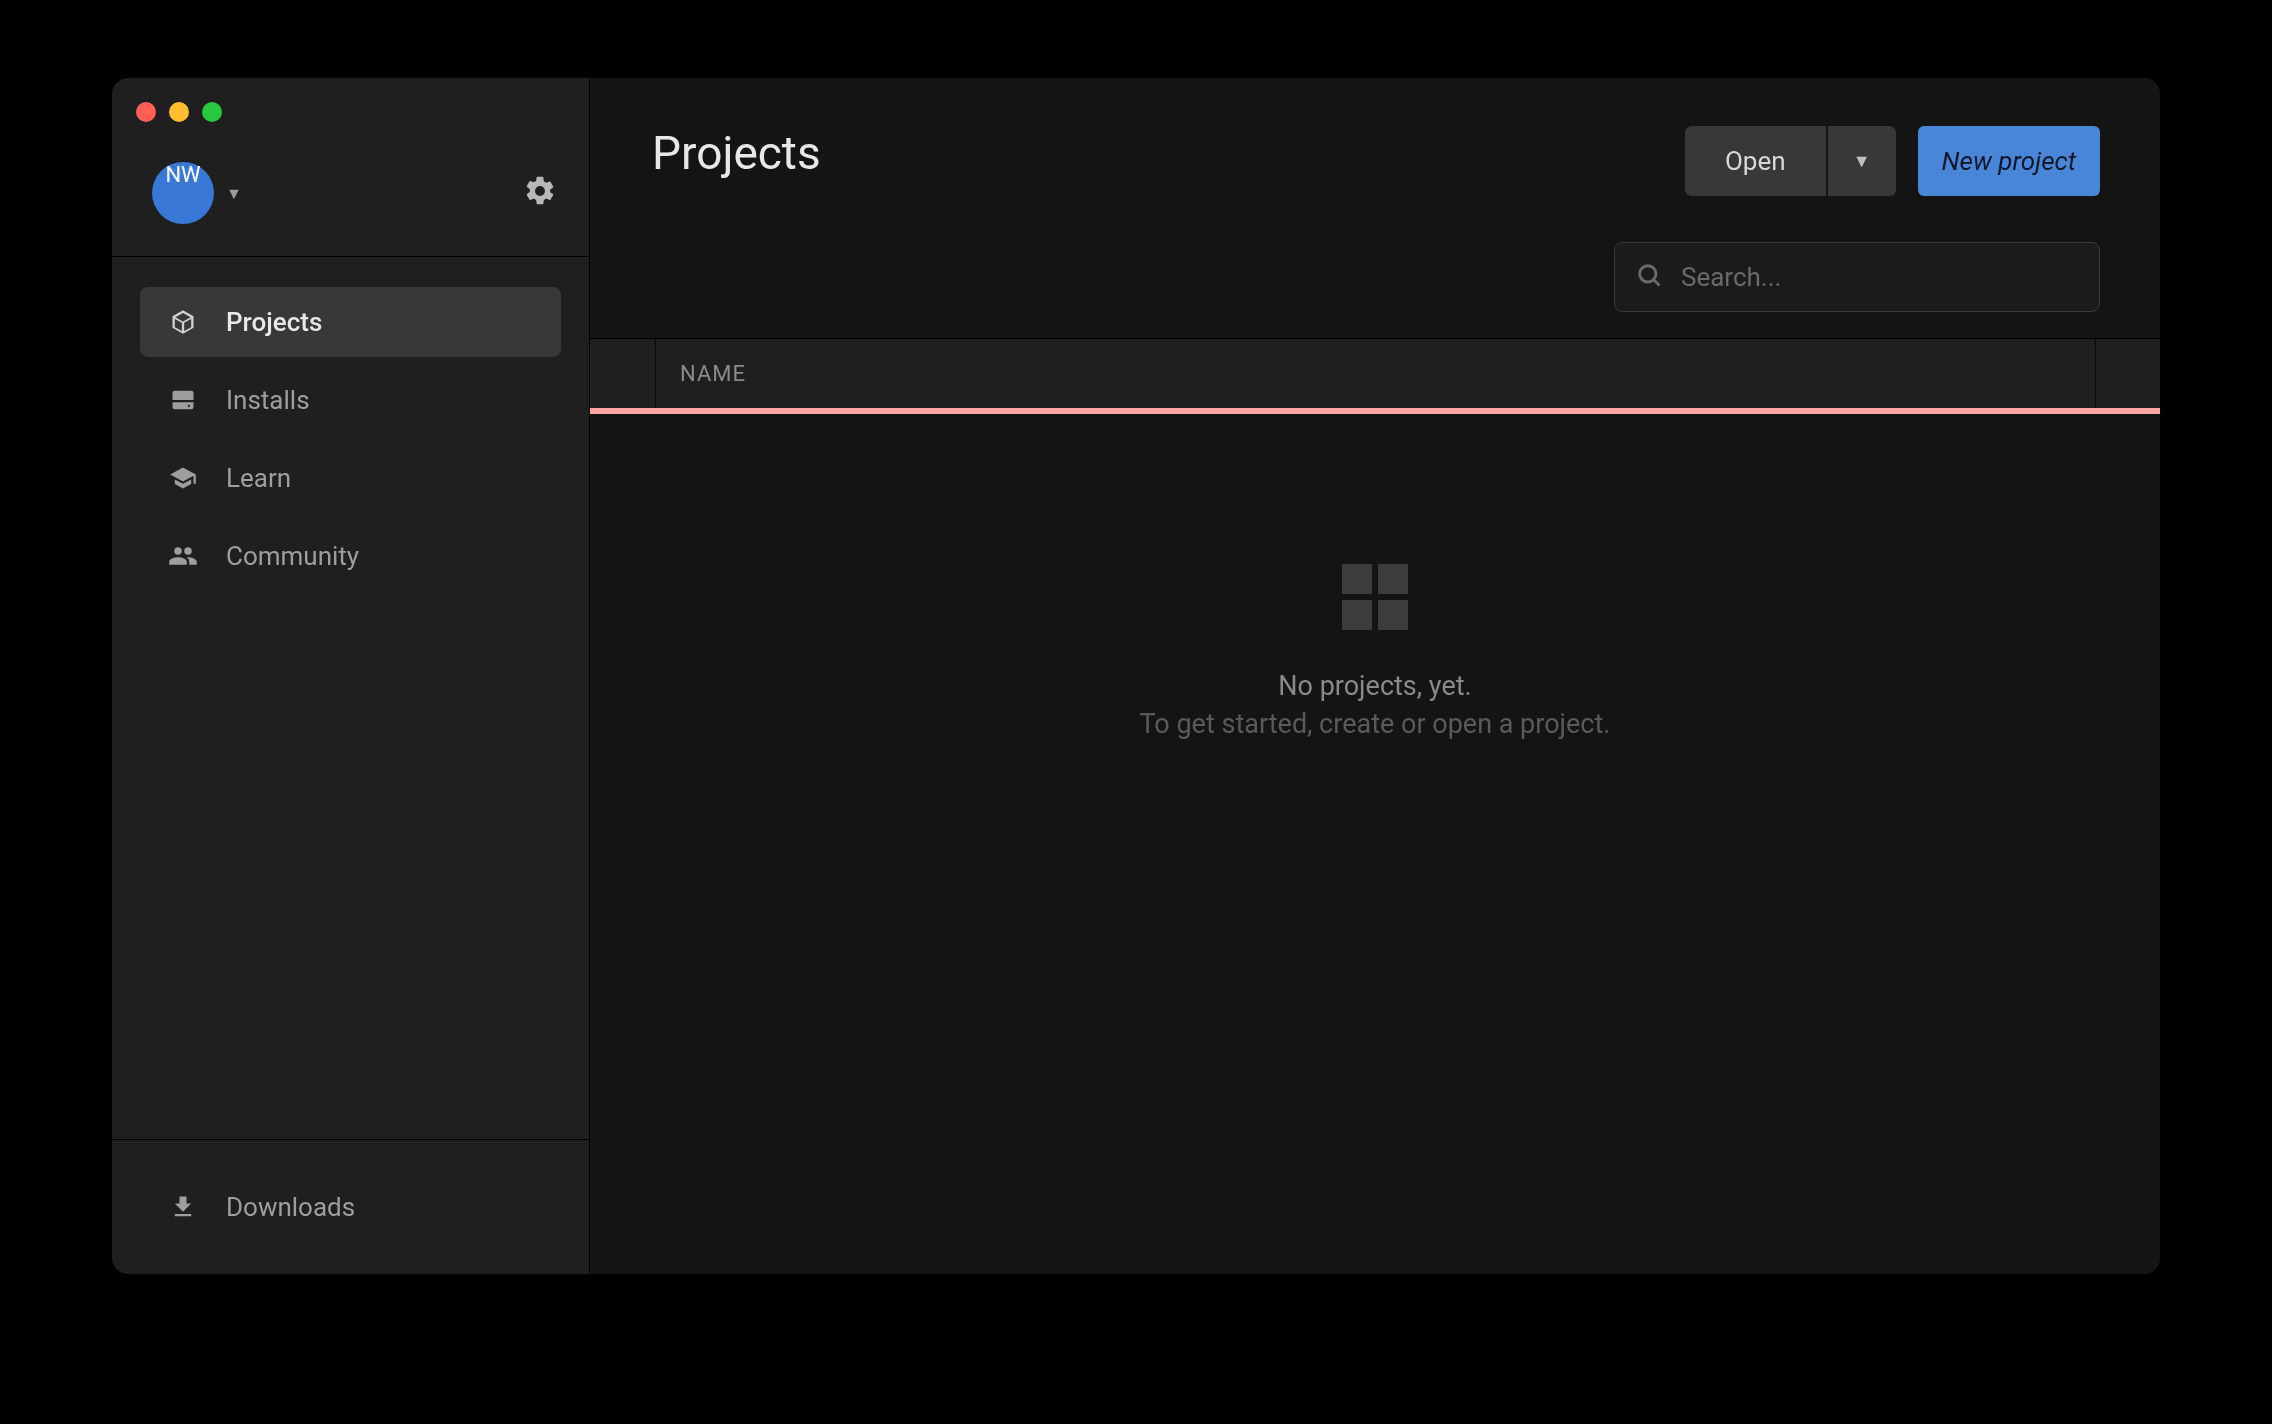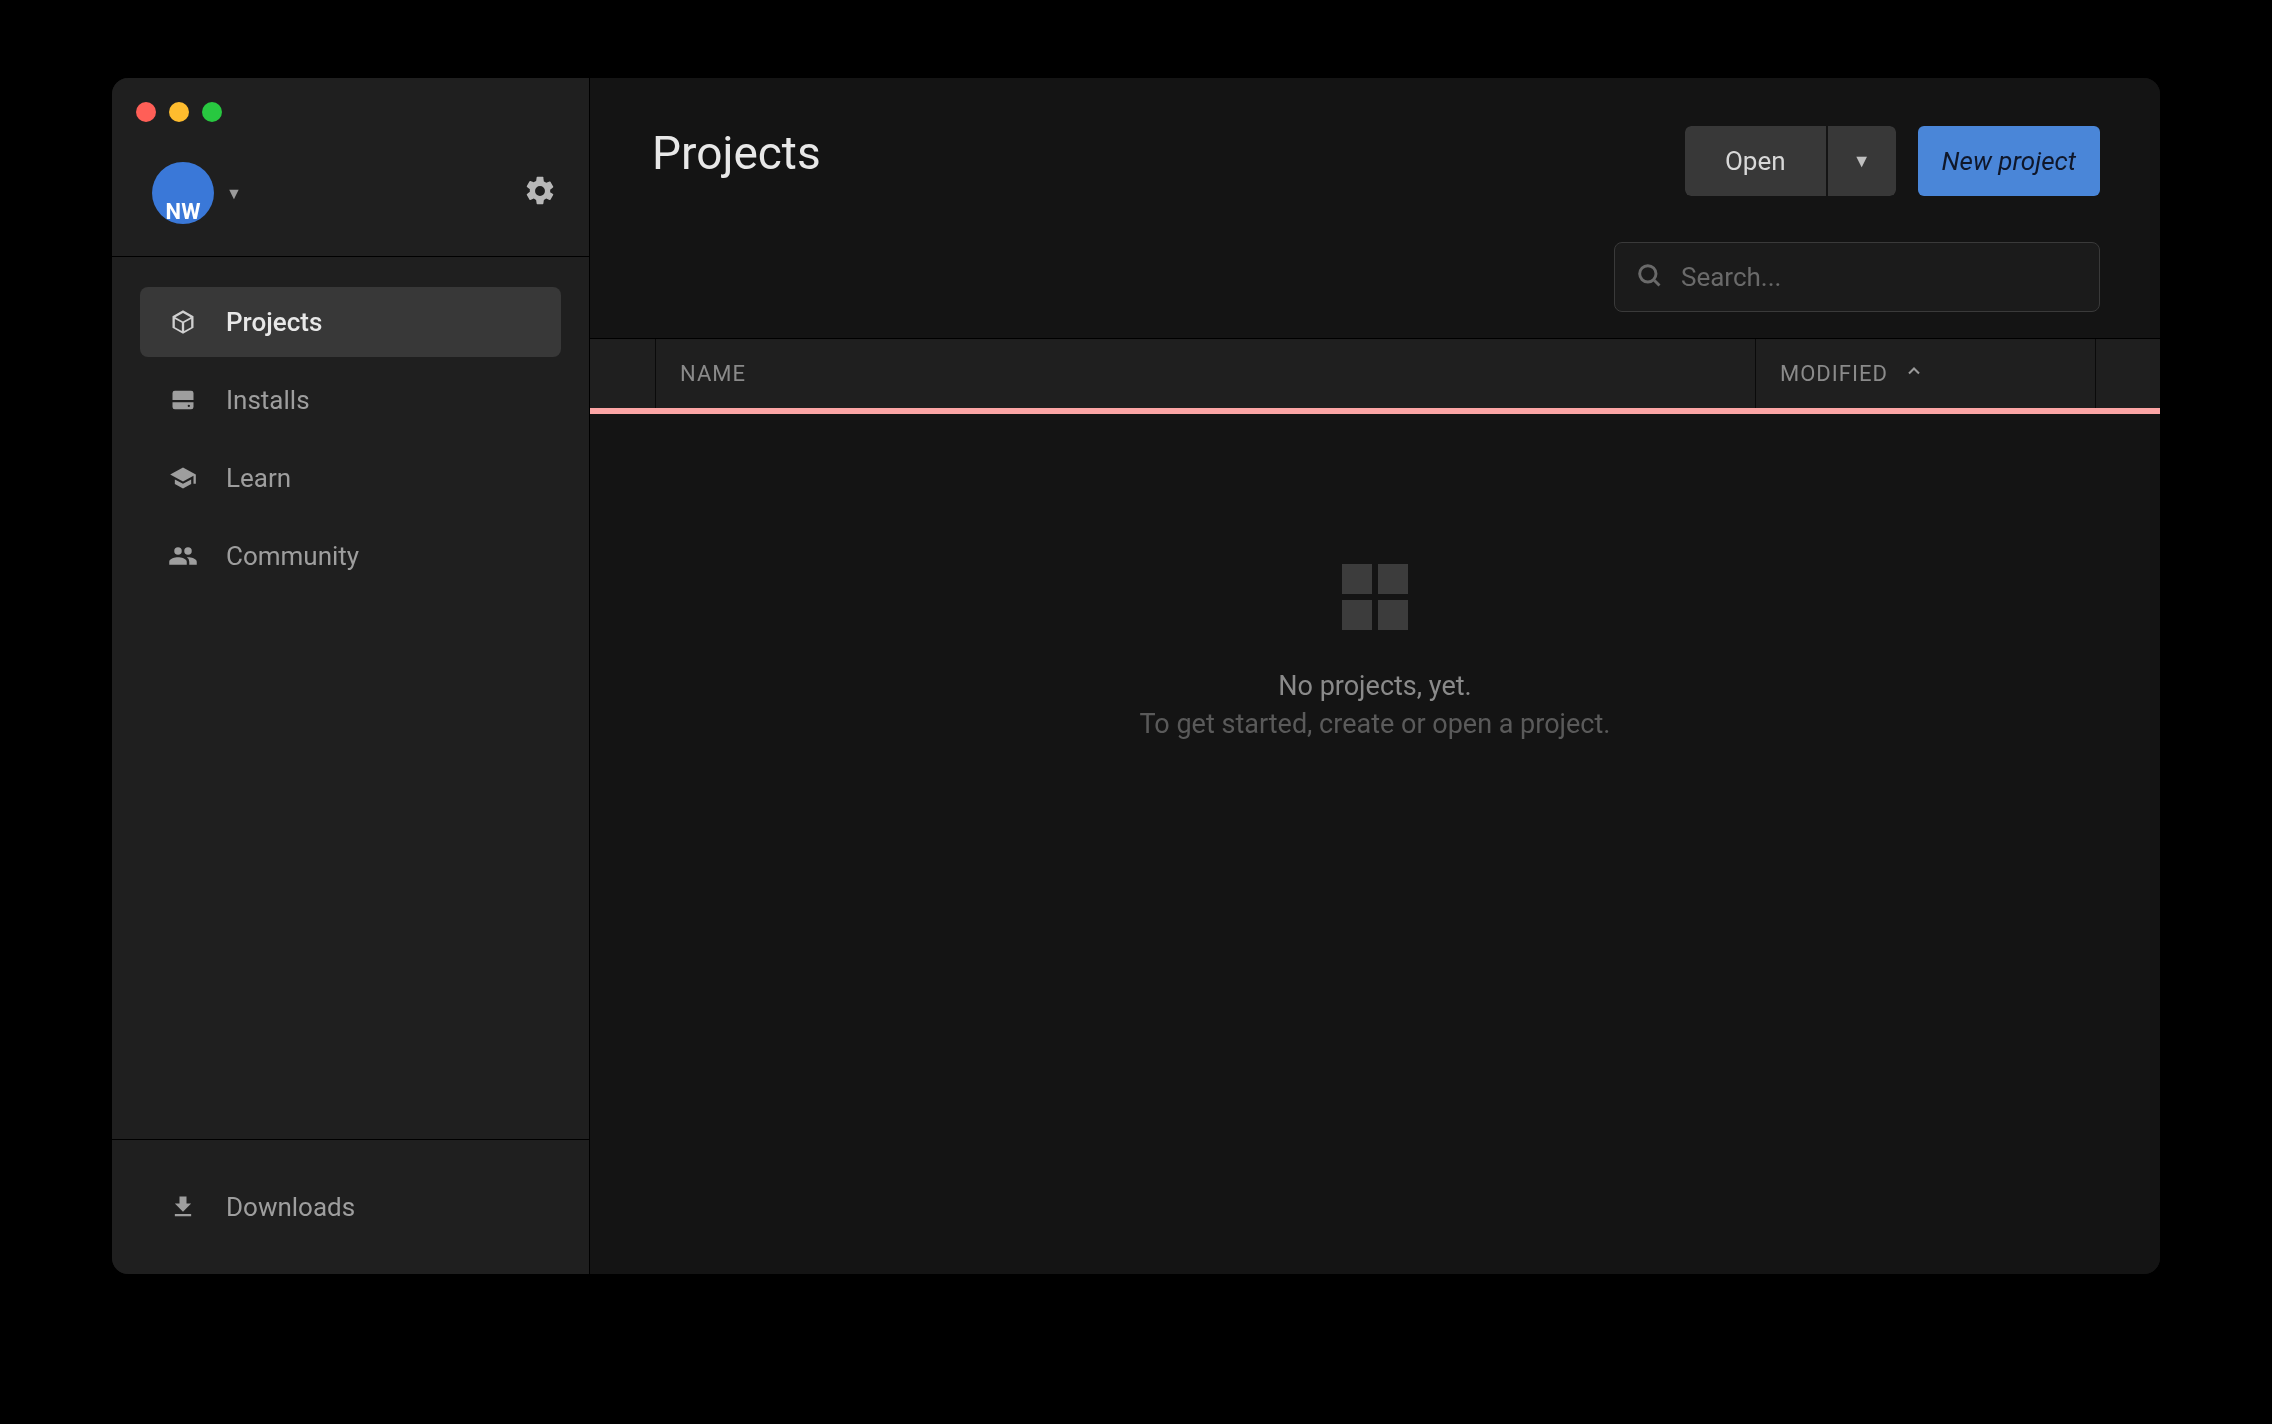"NW" .avatar { align-items: flex-end -> flex-start; font-weight: 700 -> 400 }
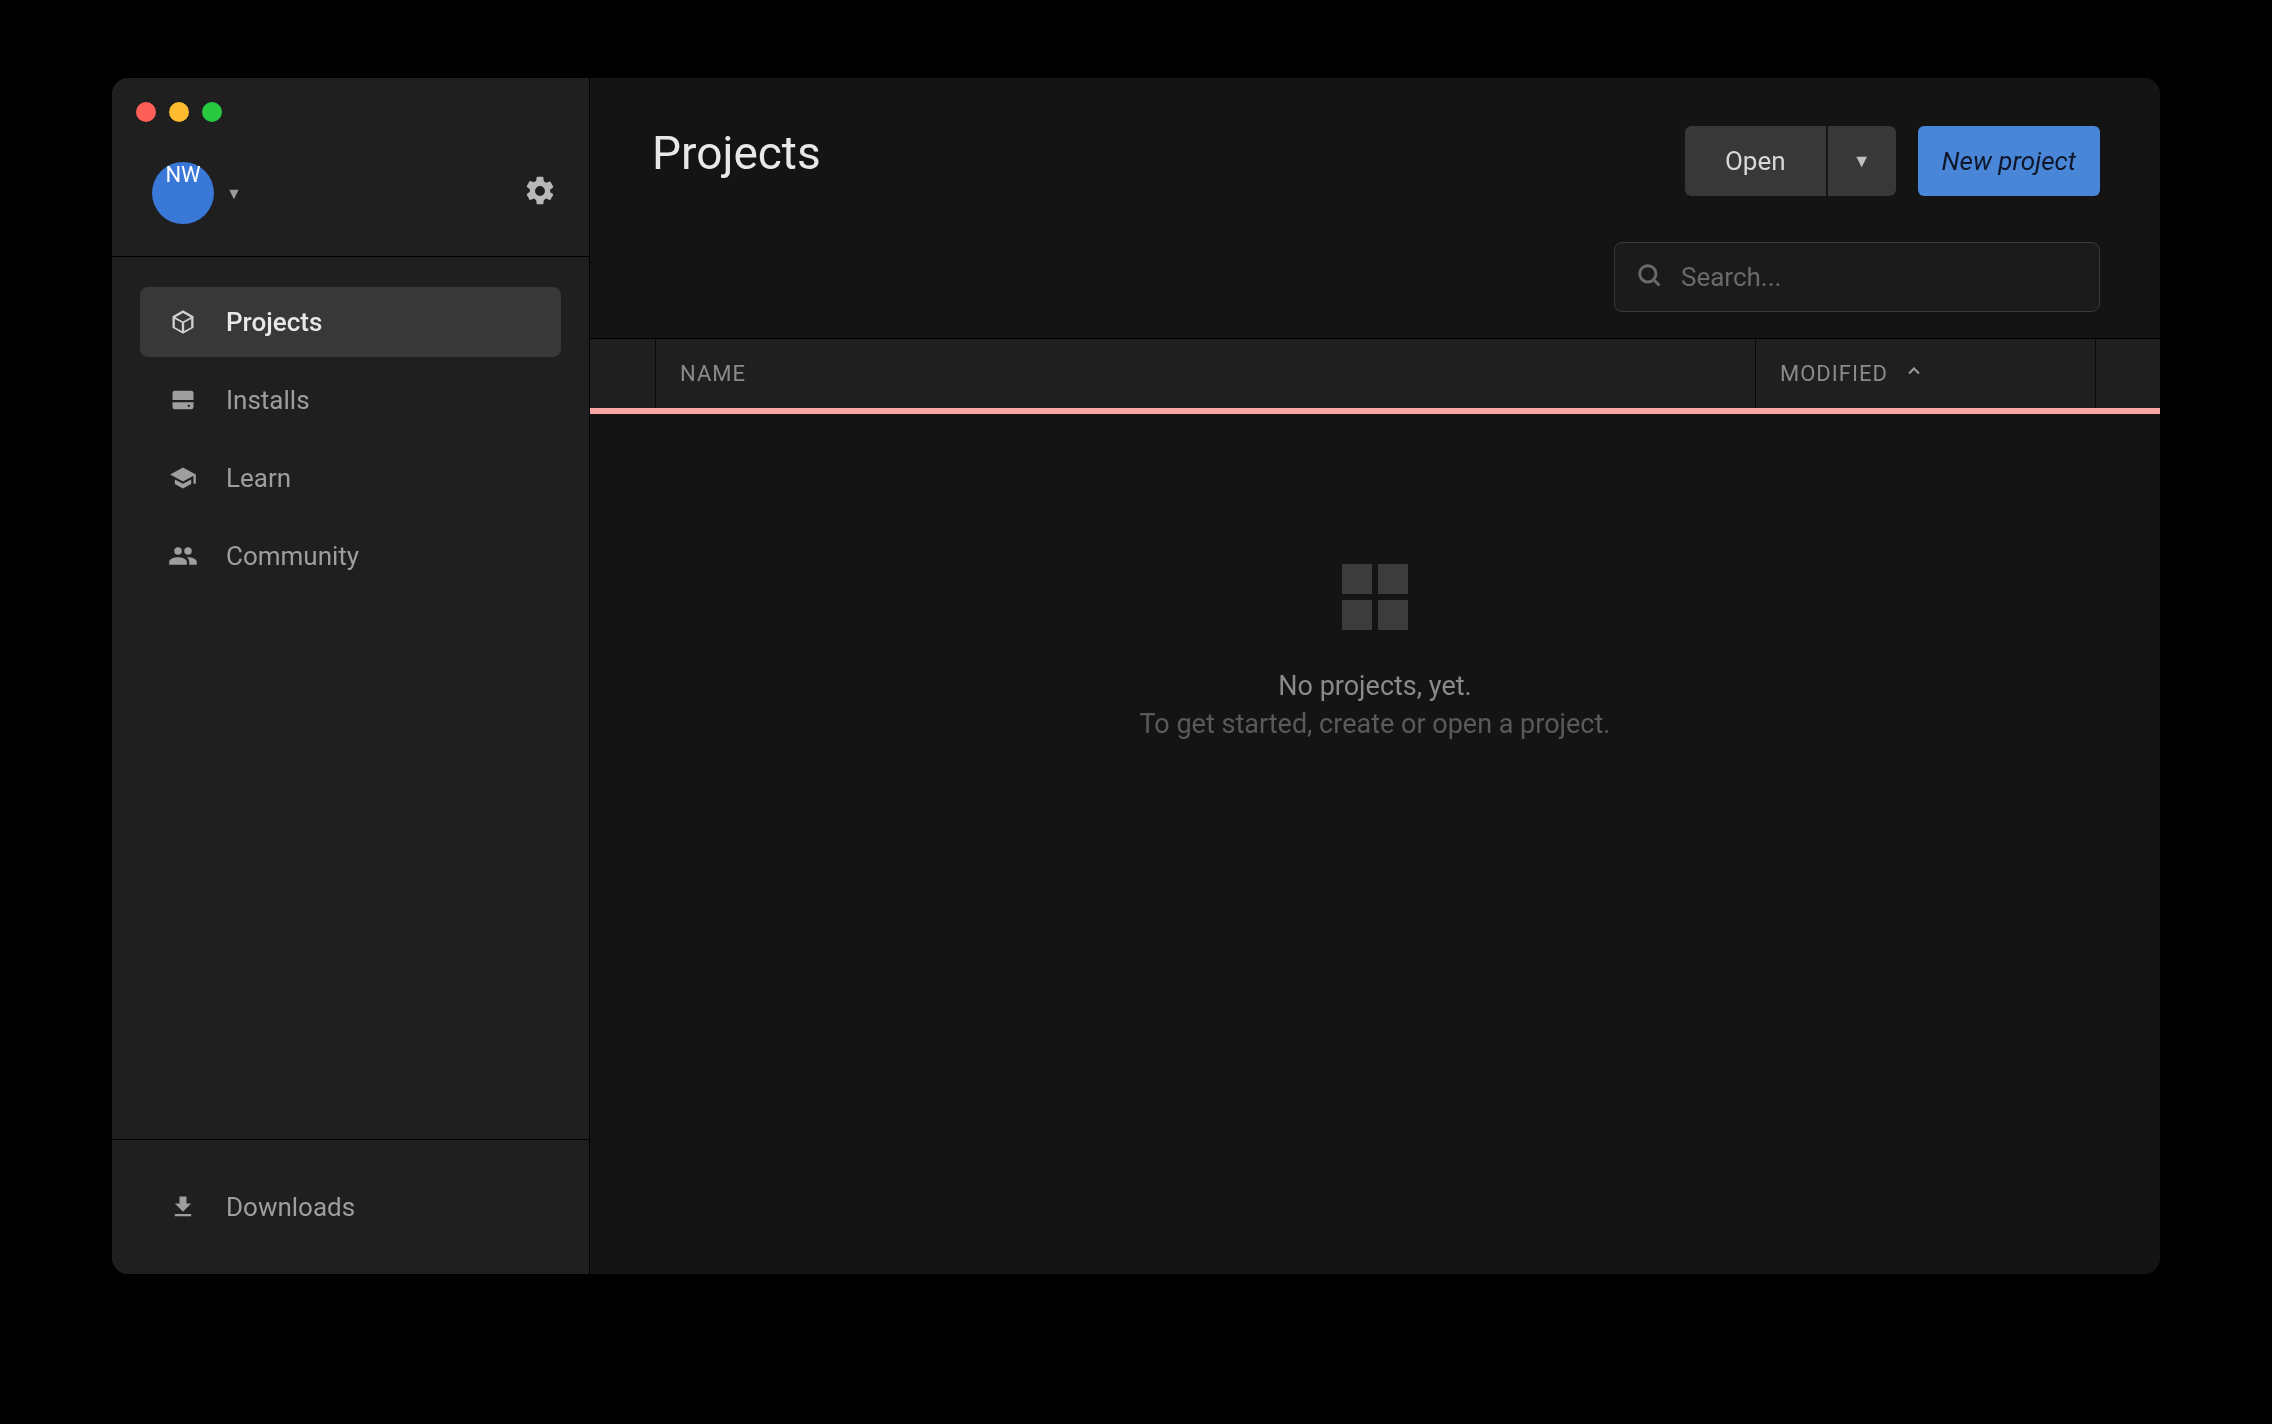"MODIFIED" div.col-modified { html: <div> <span>MODIFIED</span> <span> <svg> <polyline></polyline> </svg> </span> </div> -> none }
